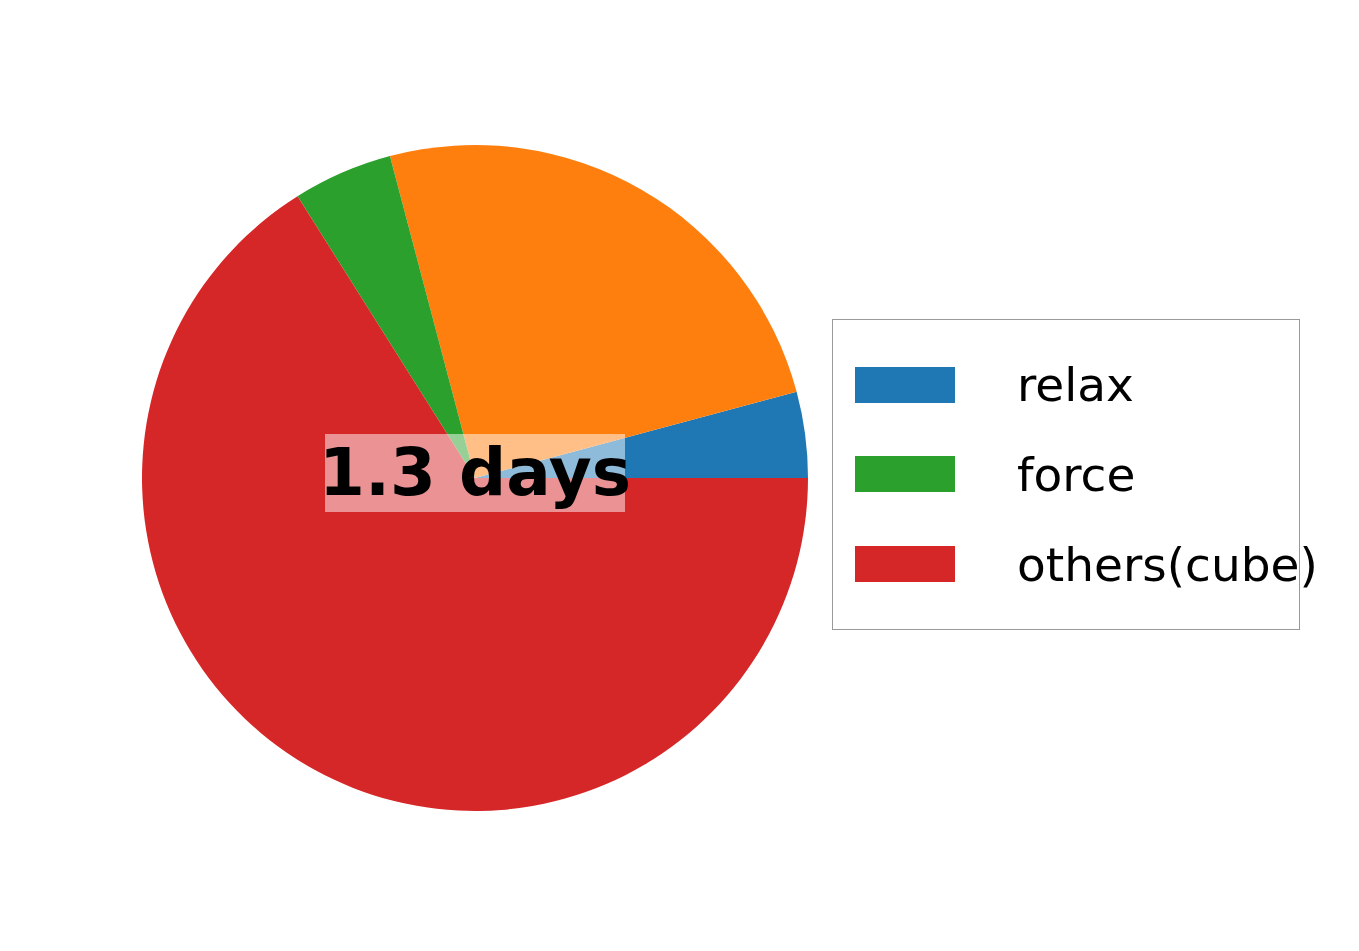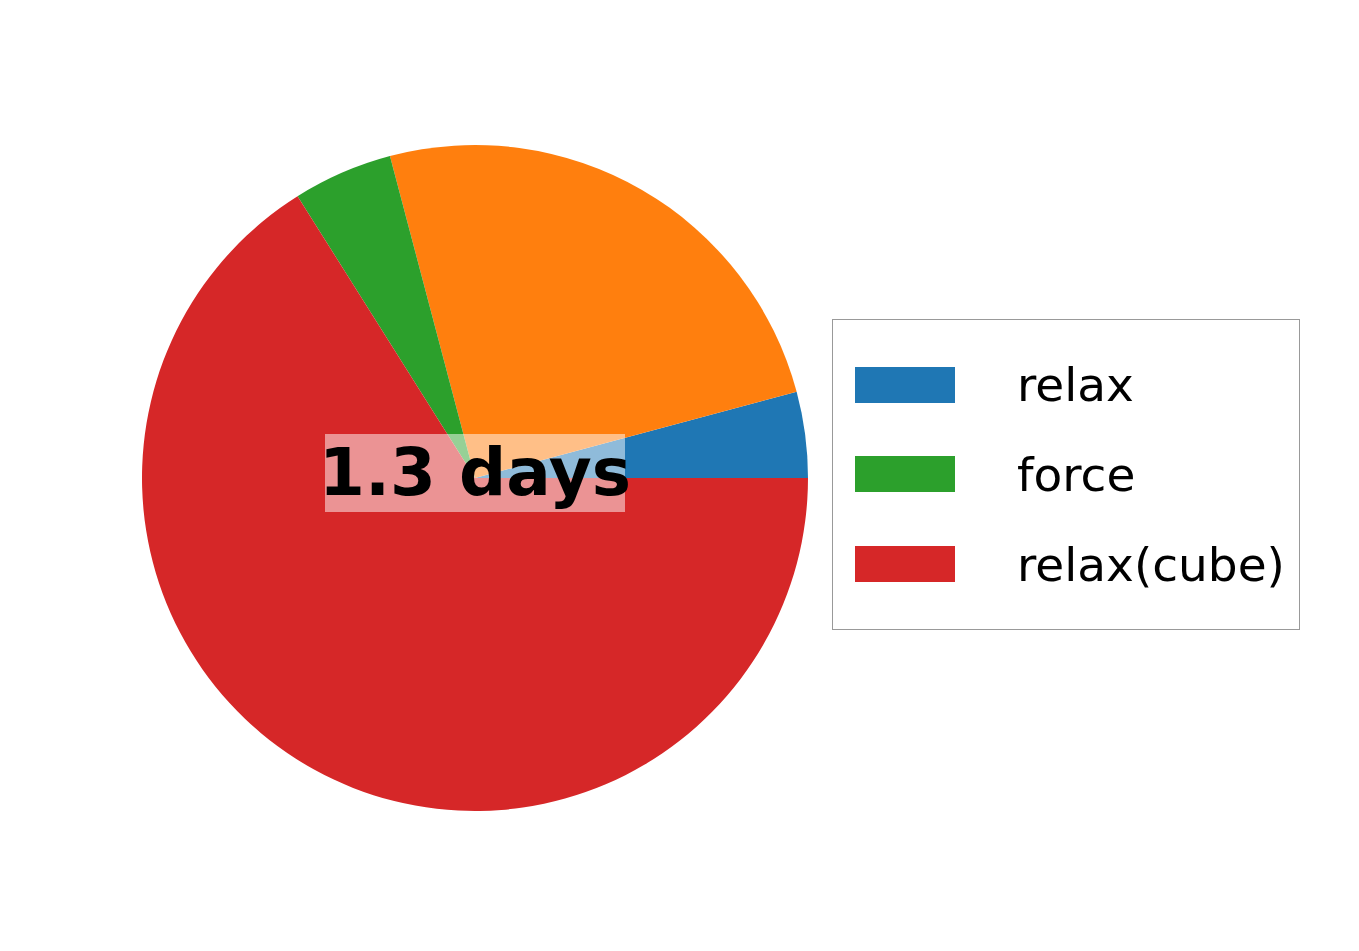"relax(cube)" span.legend-label { text: relax -> others }
